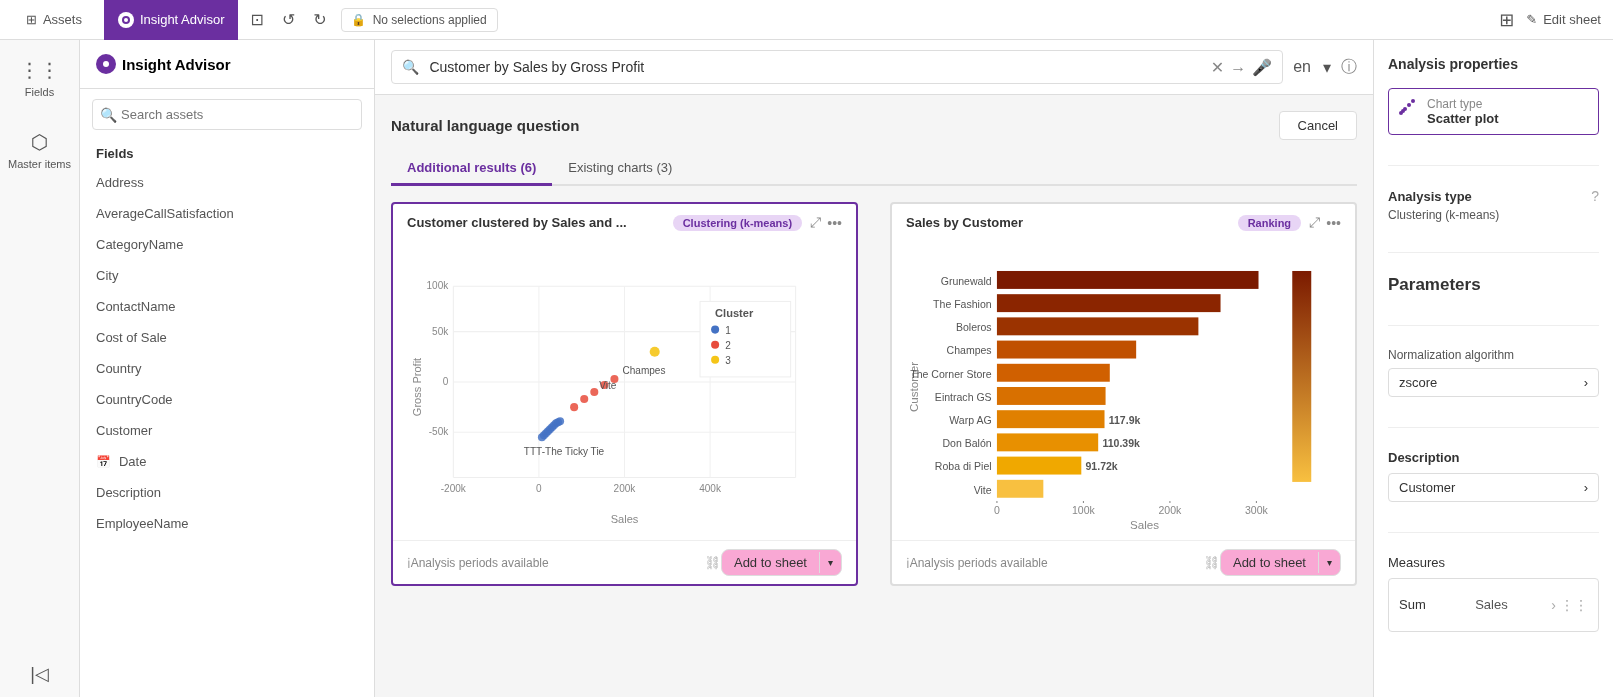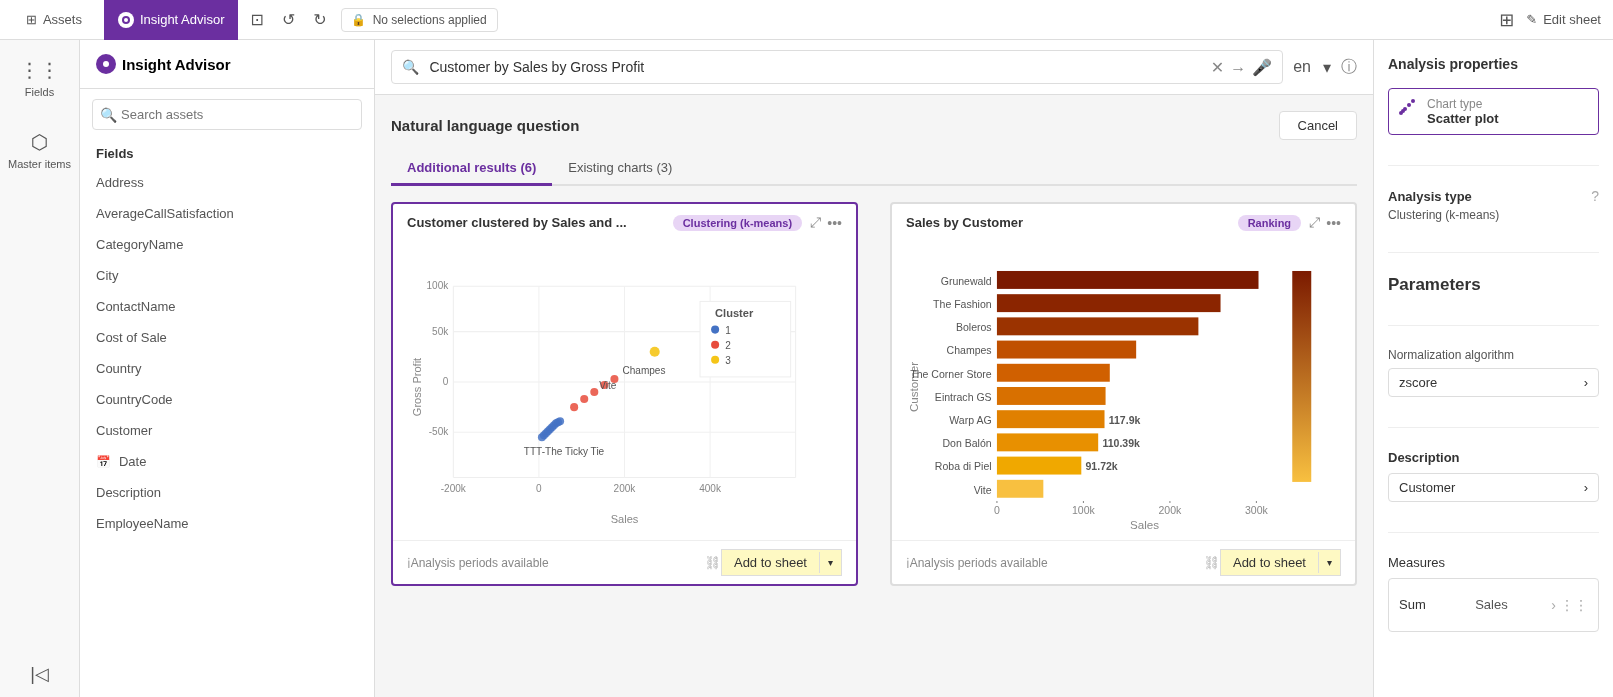"Add to sheet" .add-to-sheet-btn { background: #fef9c3 -> #f9a8d4; border-radius: 0 -> 8px }
